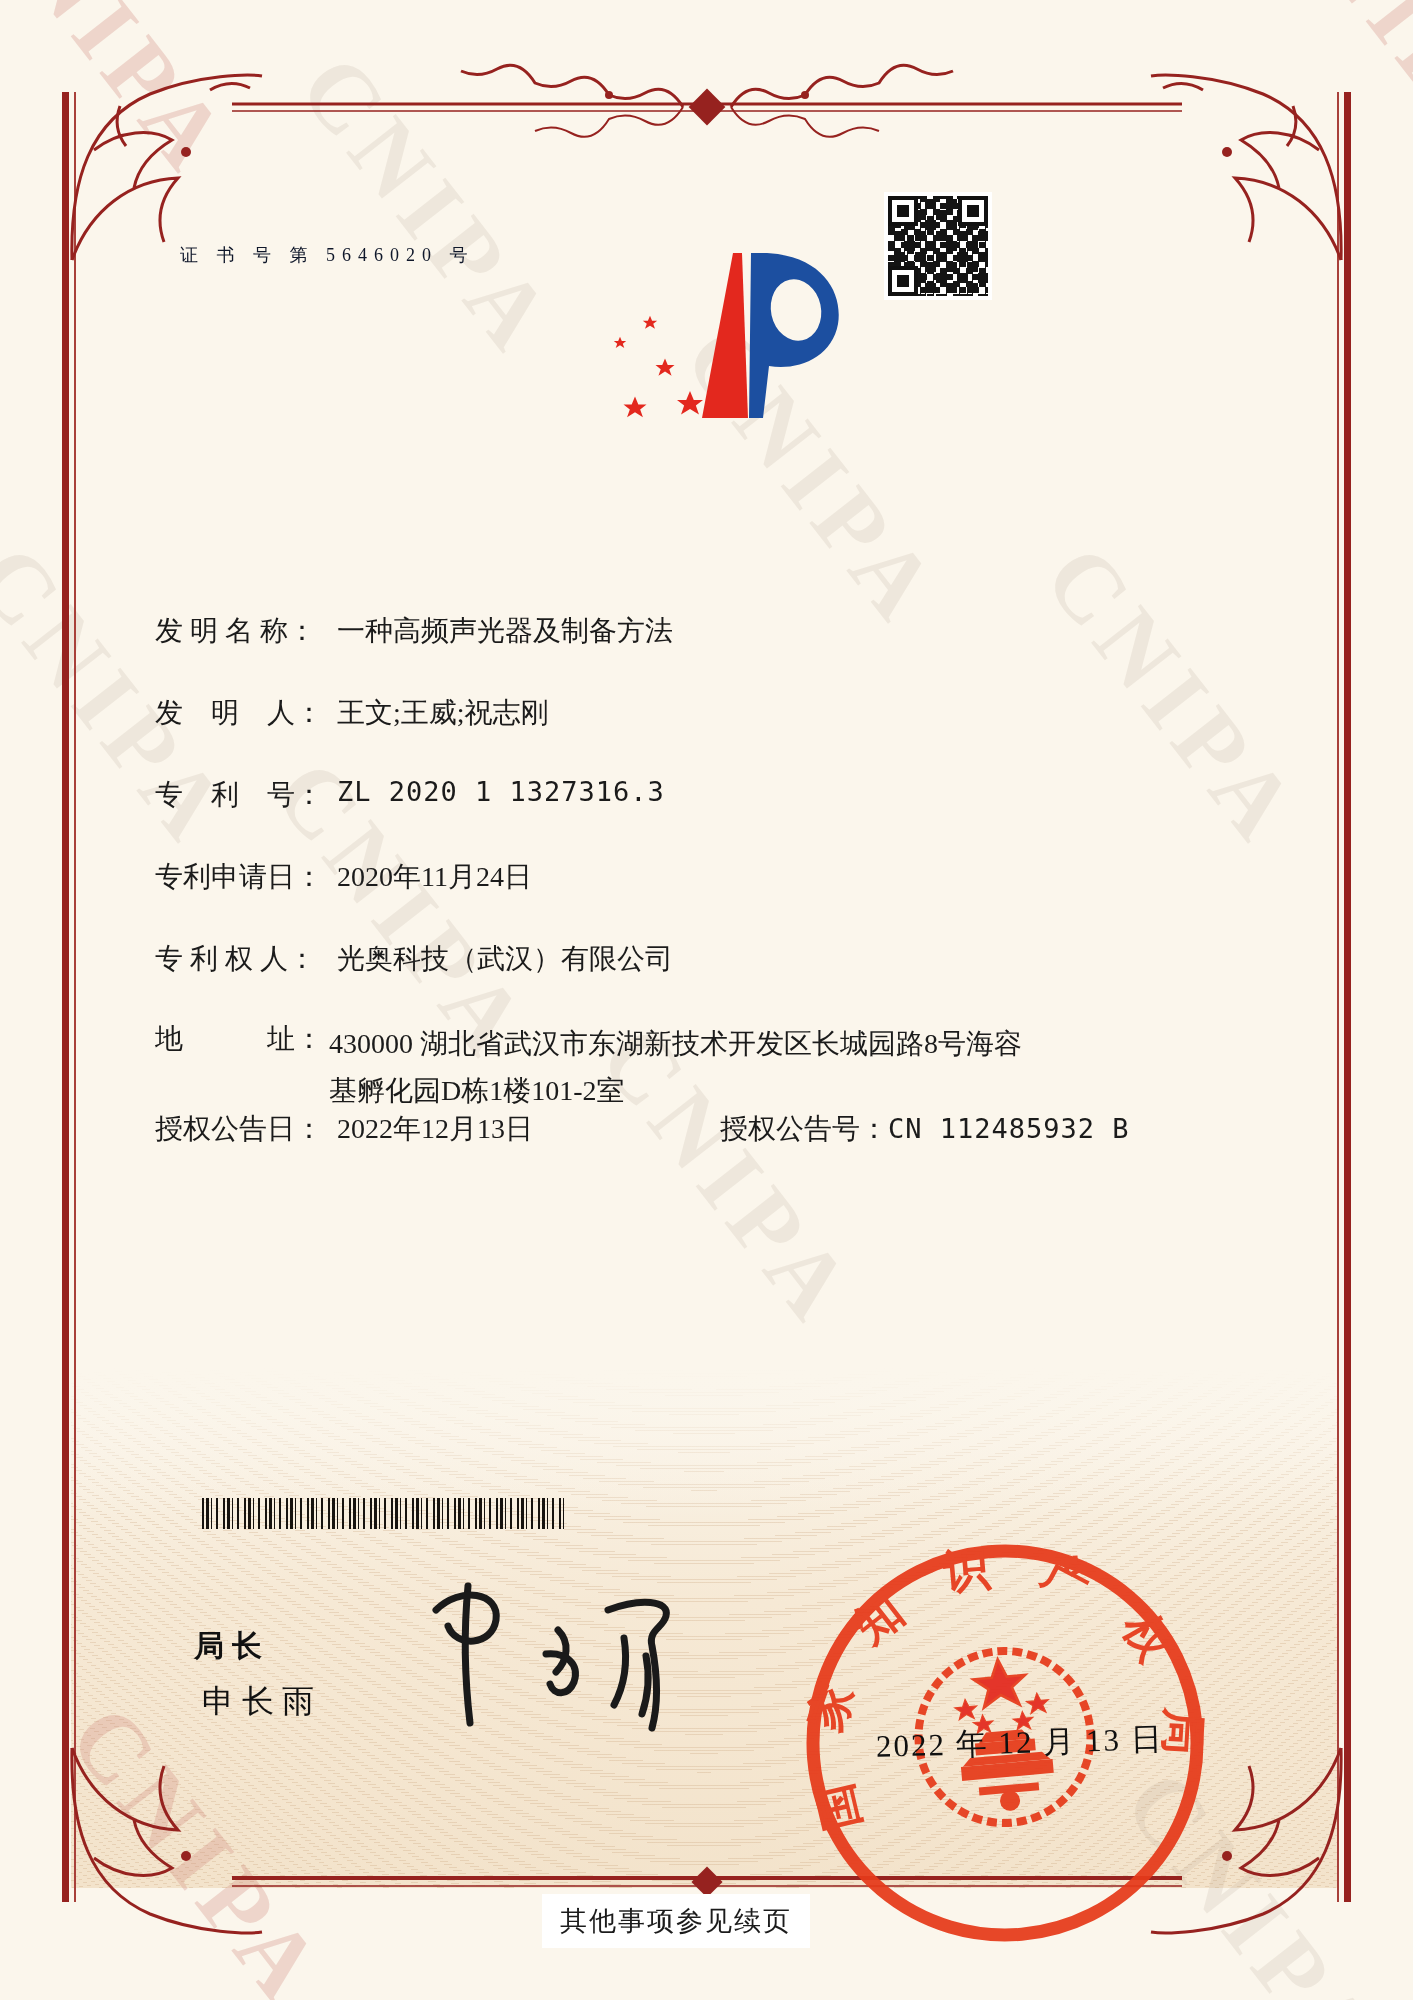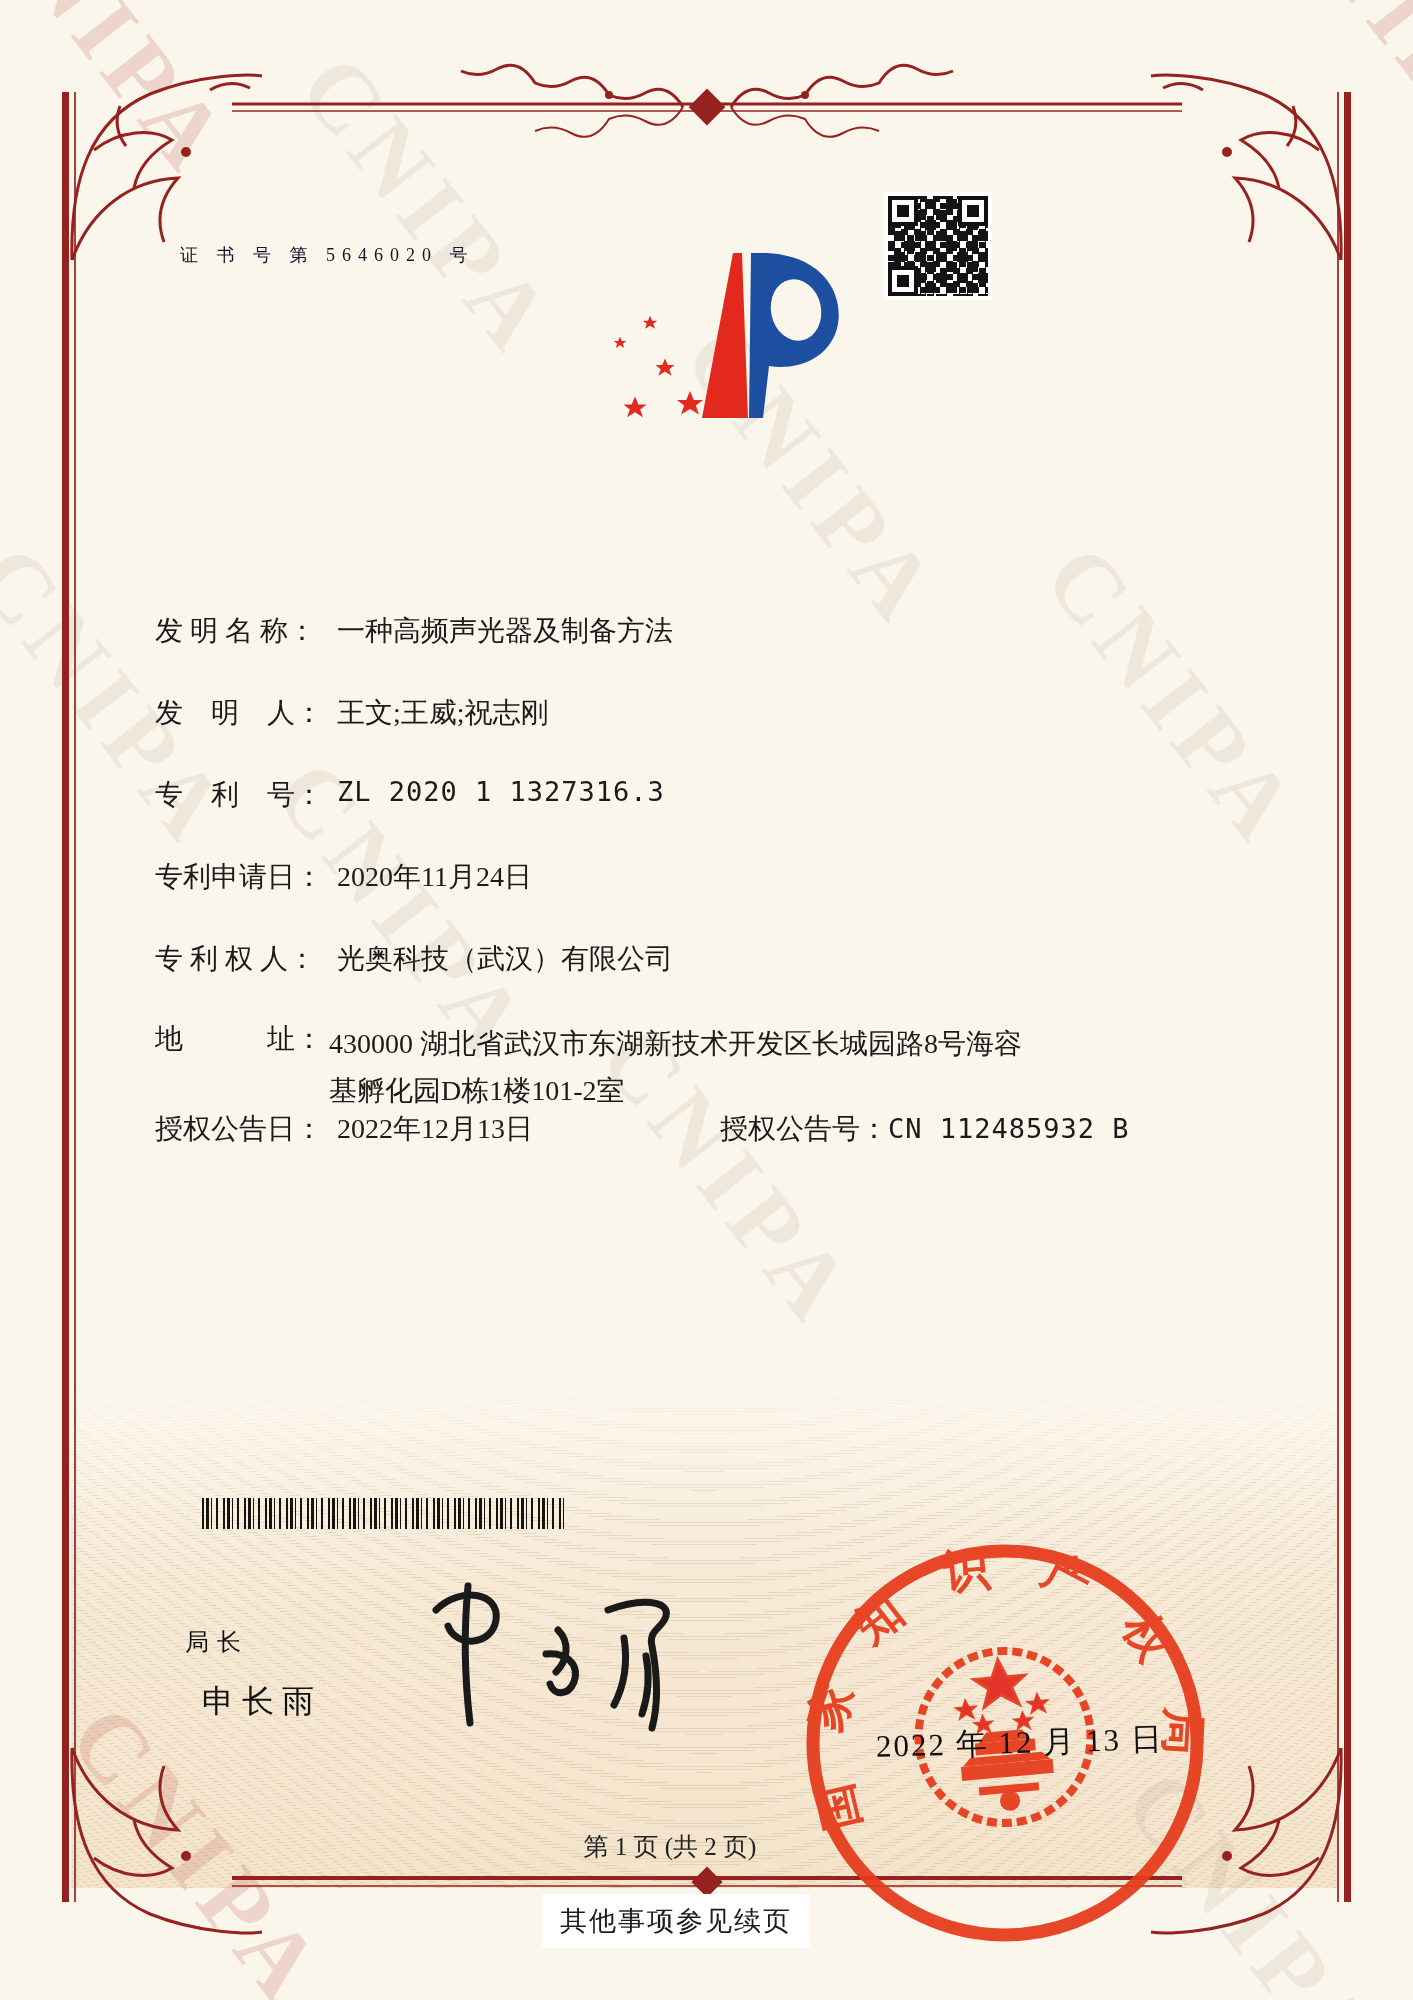"局长" .role { font-size: 24px -> 30px; font-weight: none -> bold; left: 185px -> 194px }
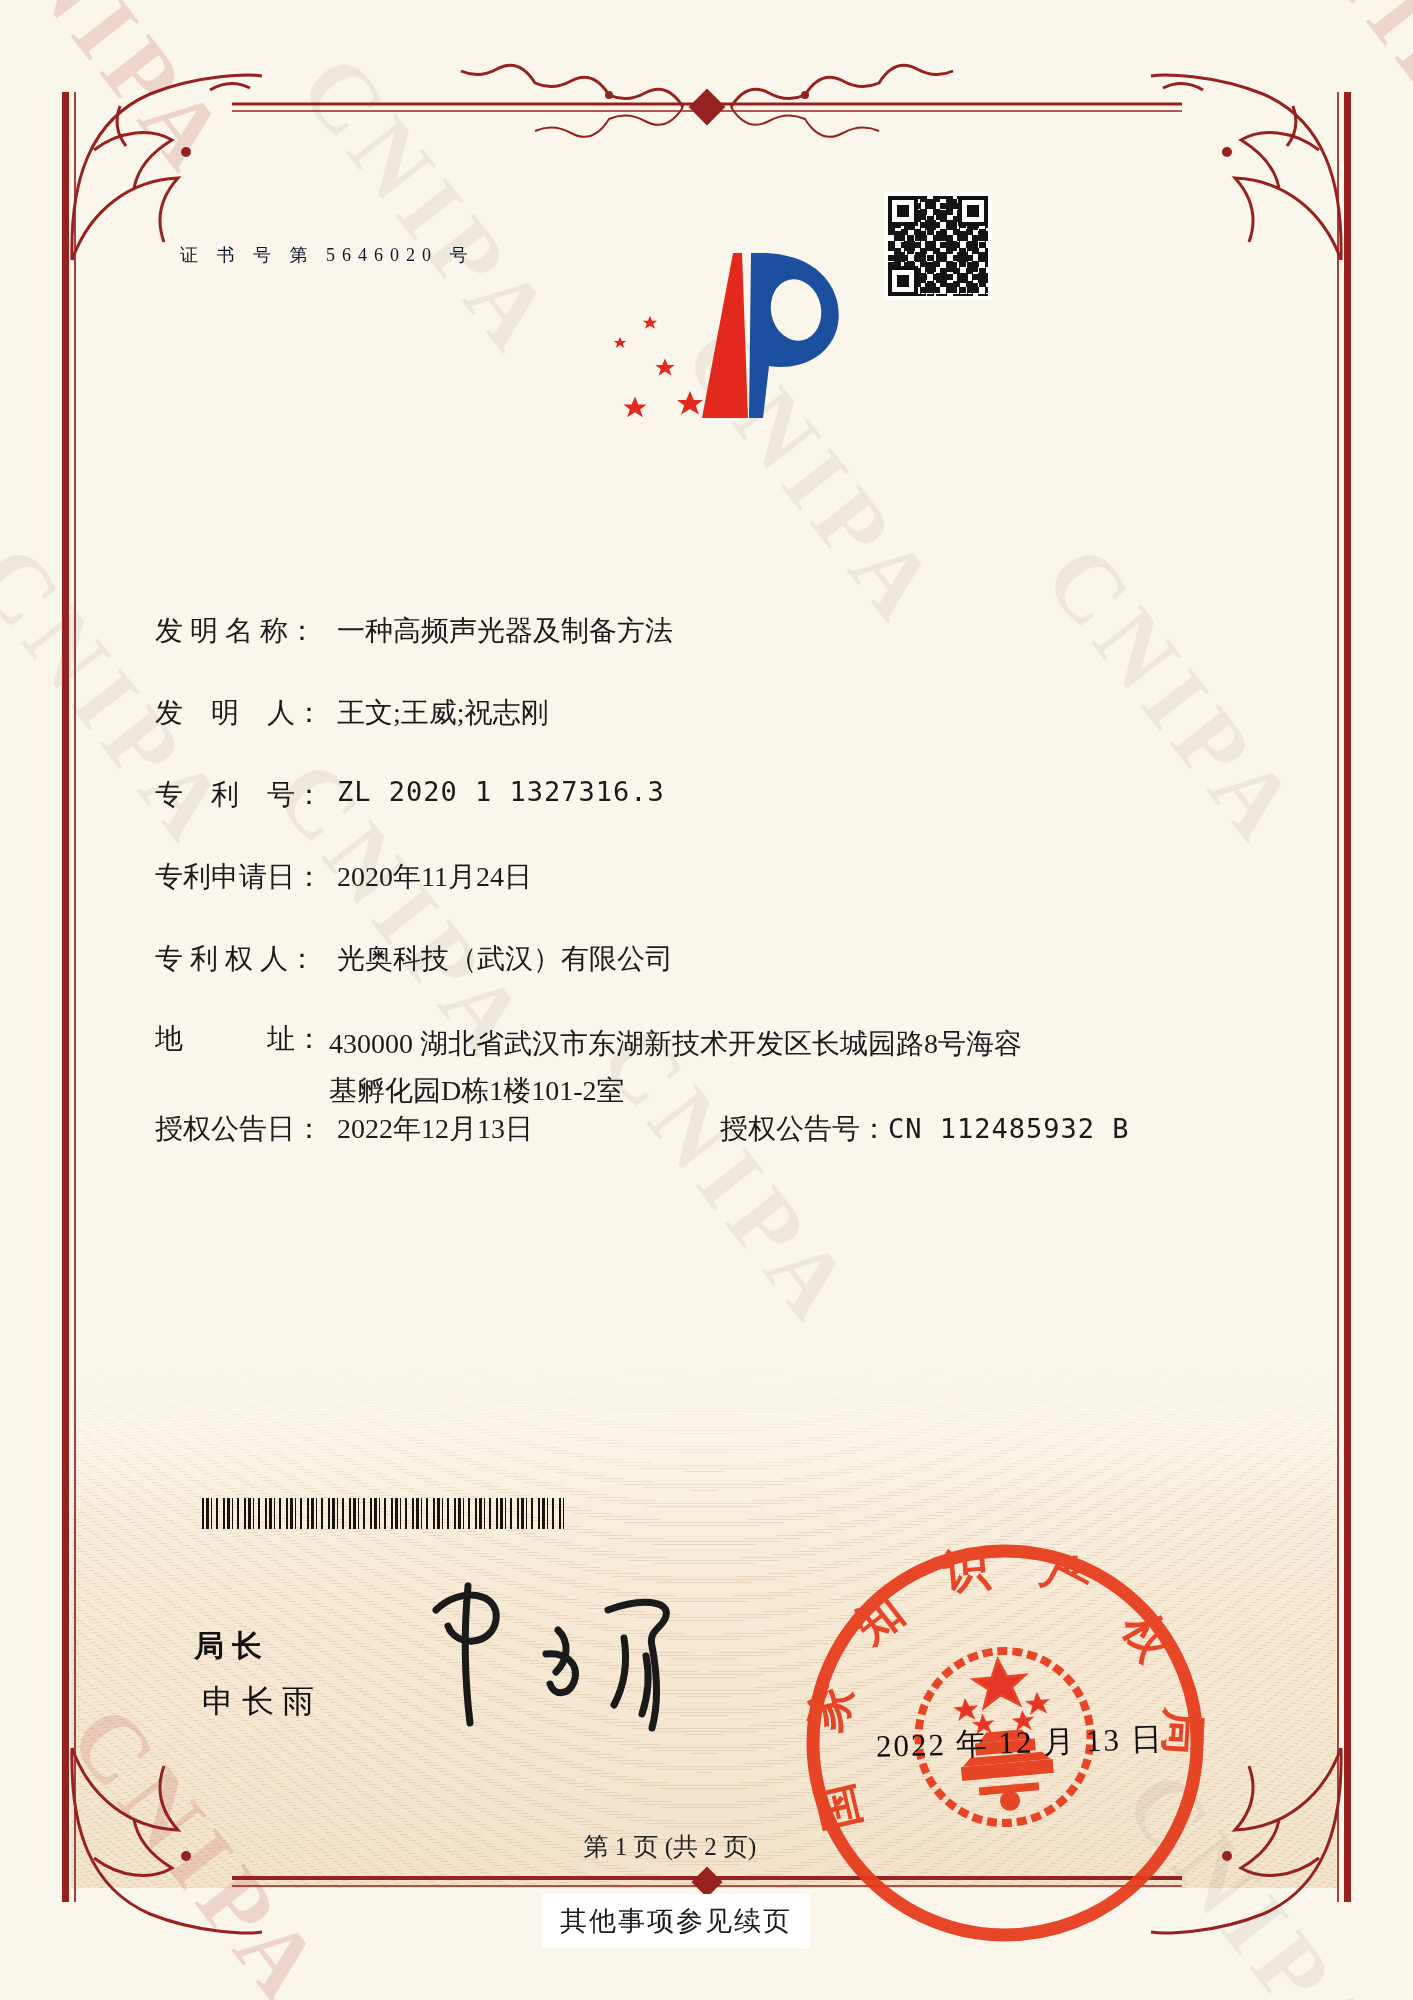"第 1 页 (共 2" div.page-no { html: <div>第 1 页 (共 2 页)</div> -> none }
